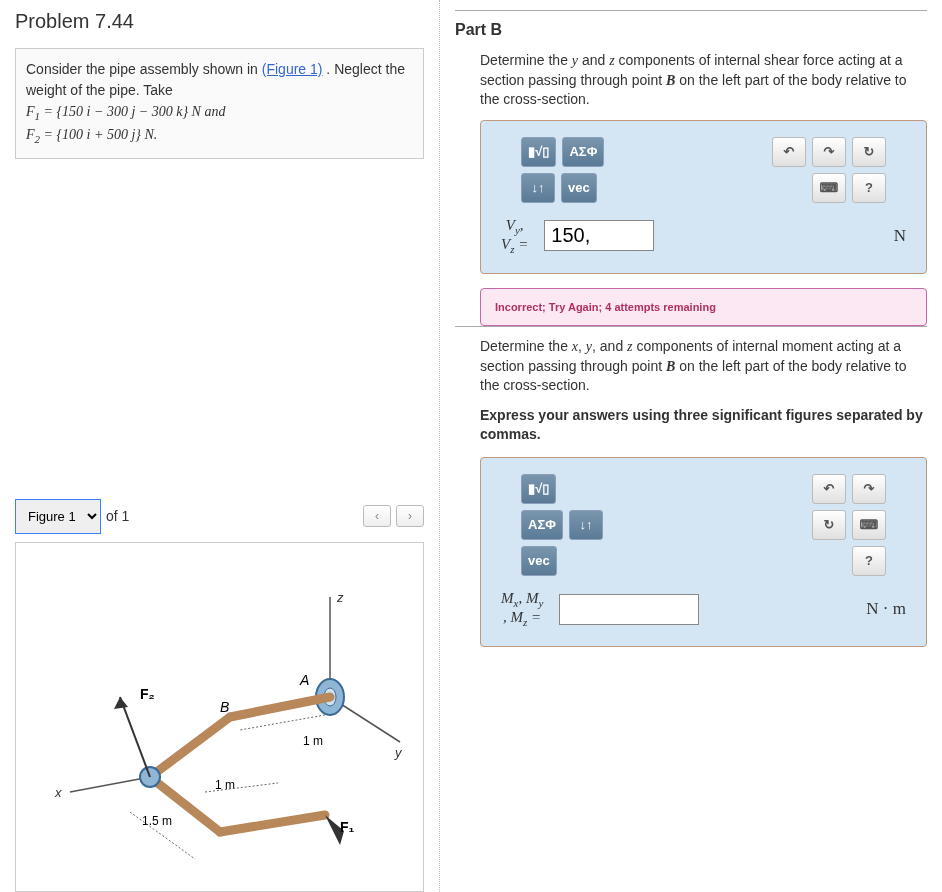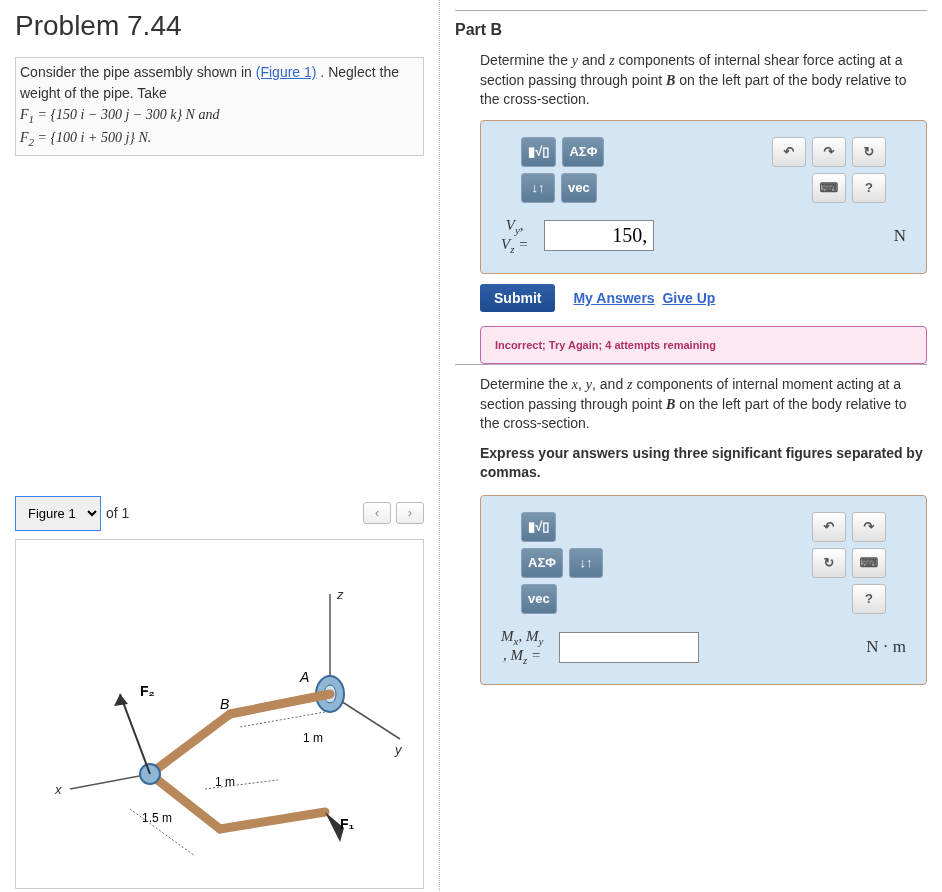"Problem 7.44" .problem-title { font-size: 28px -> 20px }
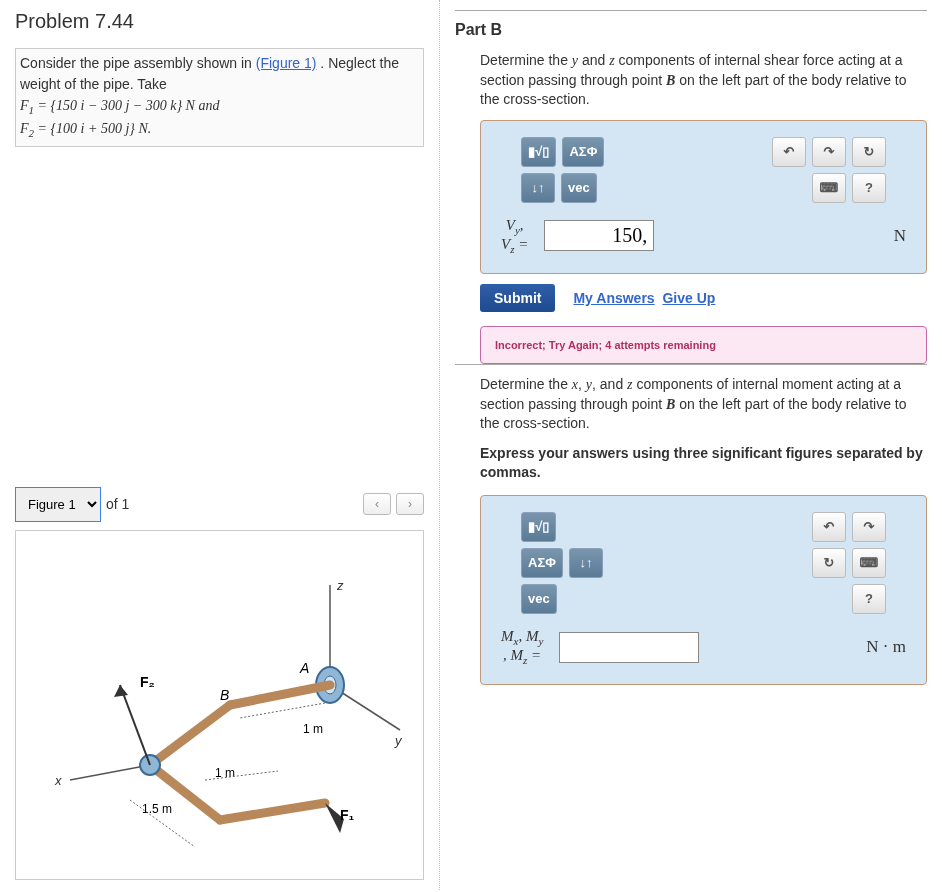"Consider the pipe assembly shown" .problem-box { padding: 4px -> 10px }
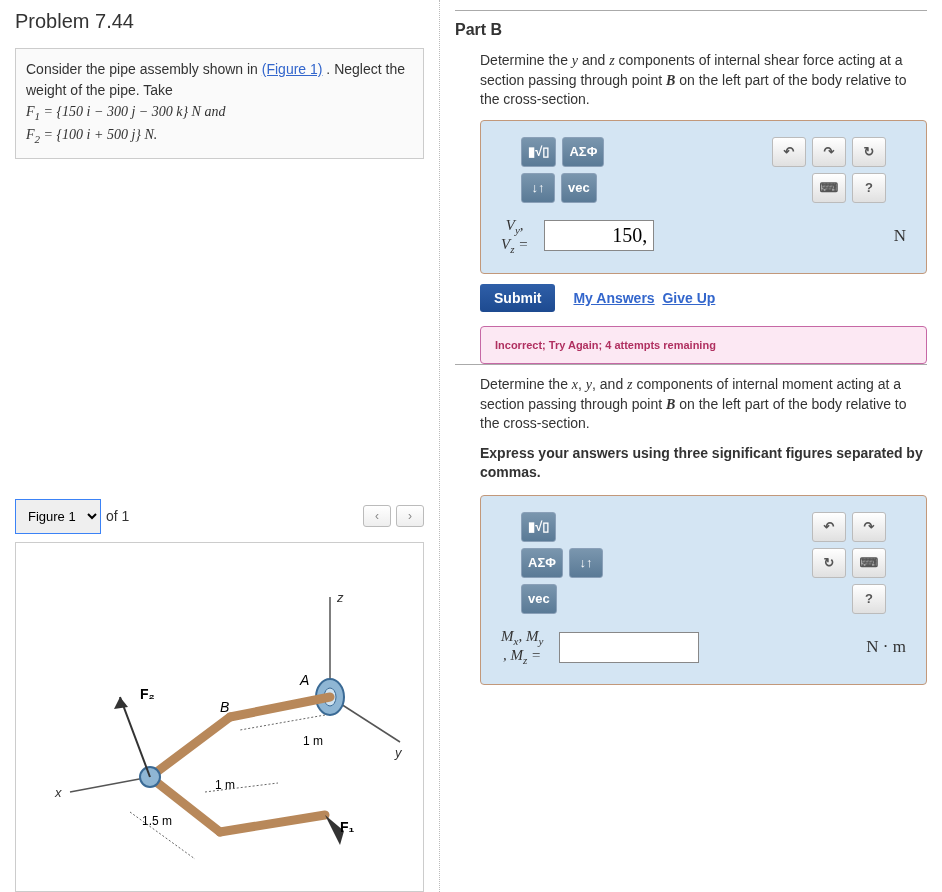"150," .answer-input { font-family: Liberation Serif, serif -> Liberation Sans, sans-serif; text-align: right -> none }
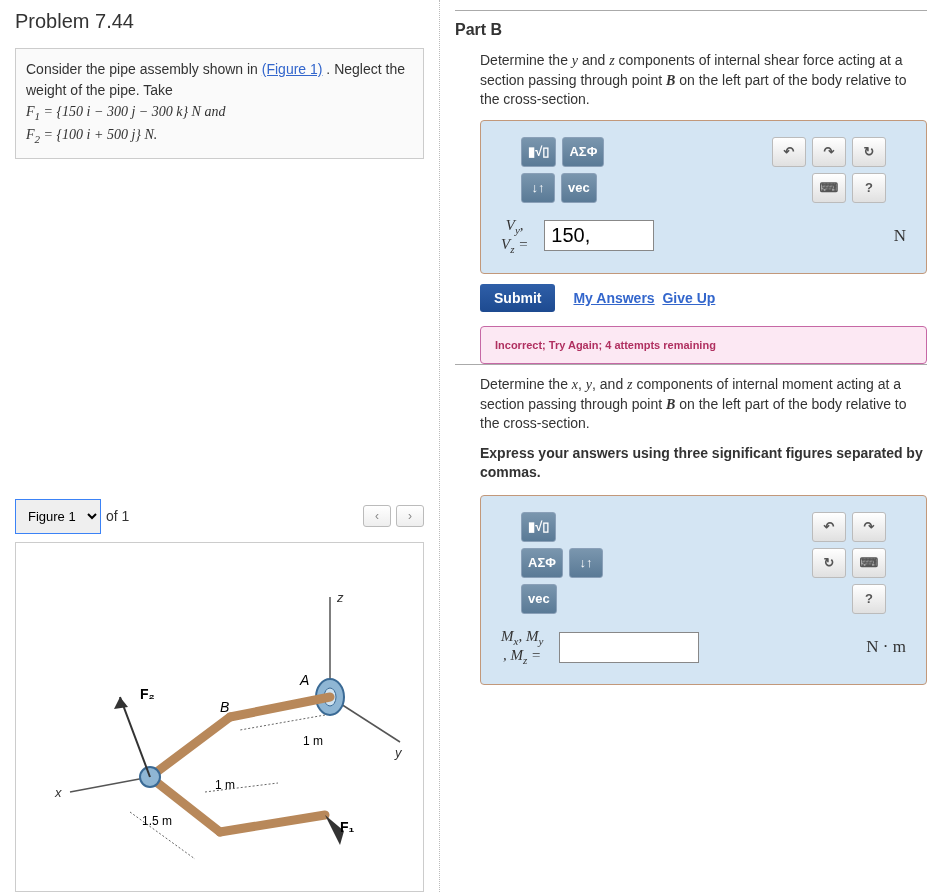"Submit" div.submit-row { html: <div> <button>Submit</button> <span><a>My Answers</a>&nbsp;&nbsp;<a>Give Up</a></span> </div> -> none }
